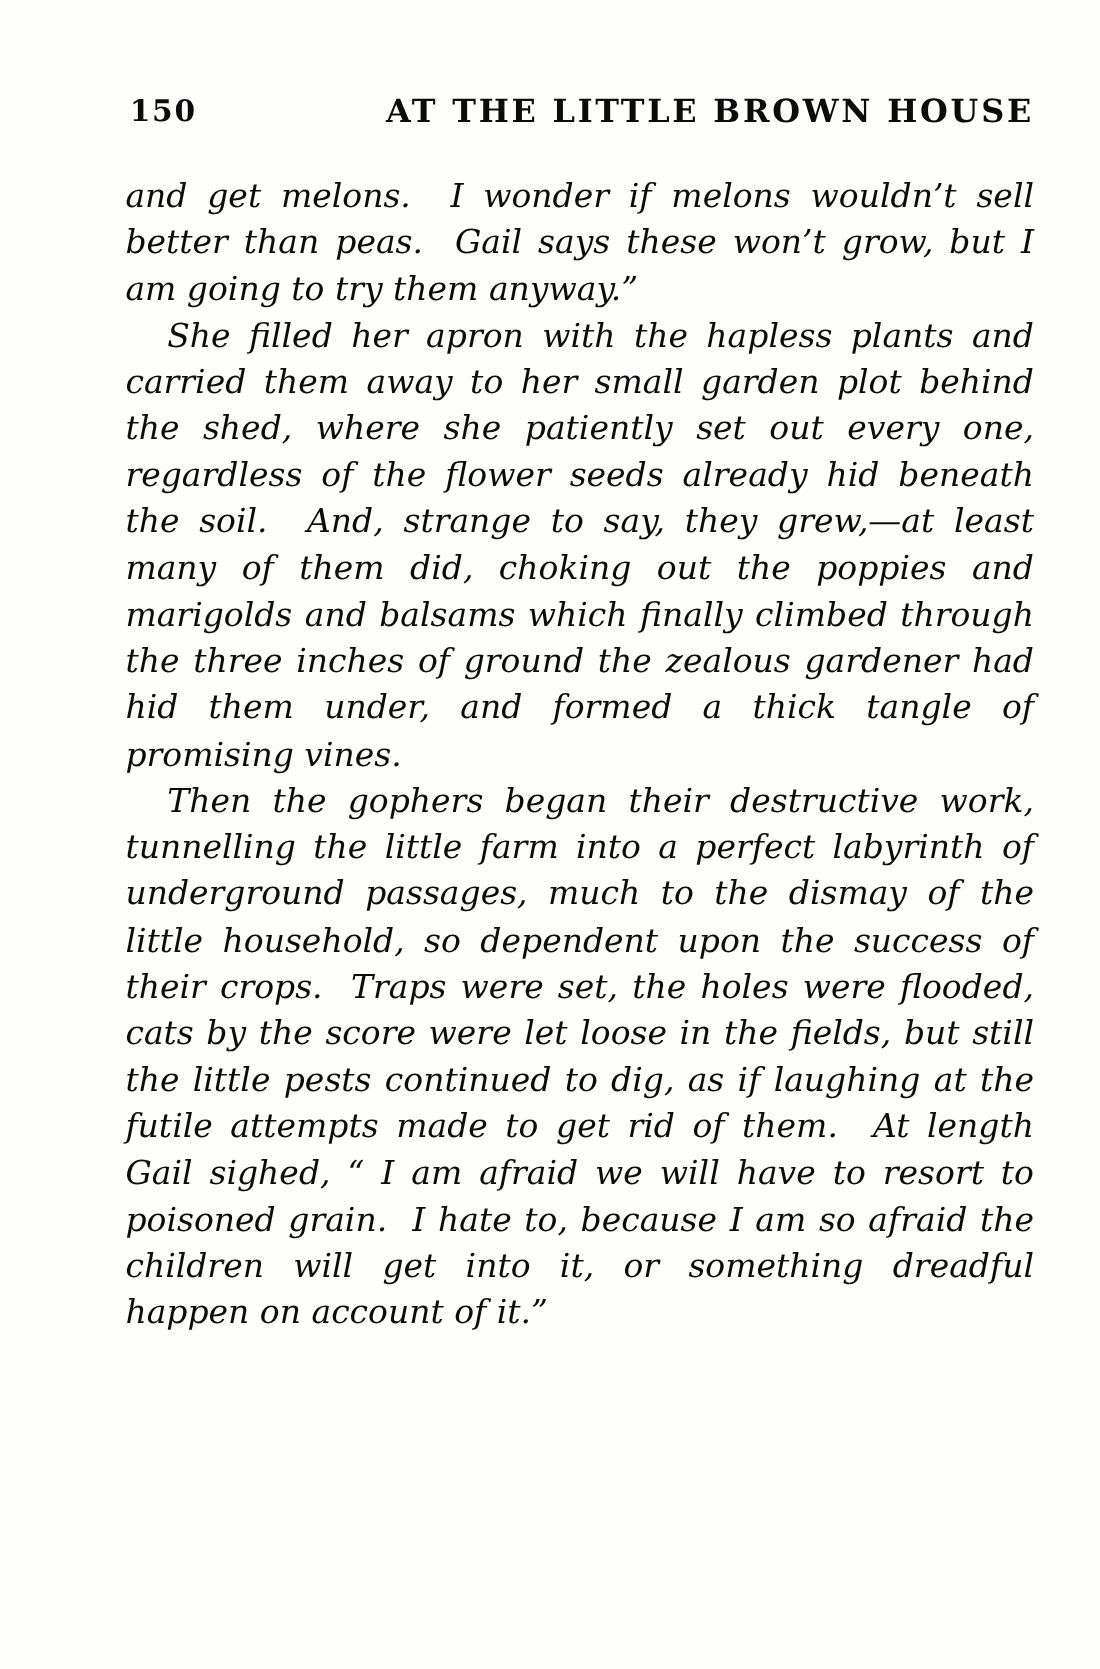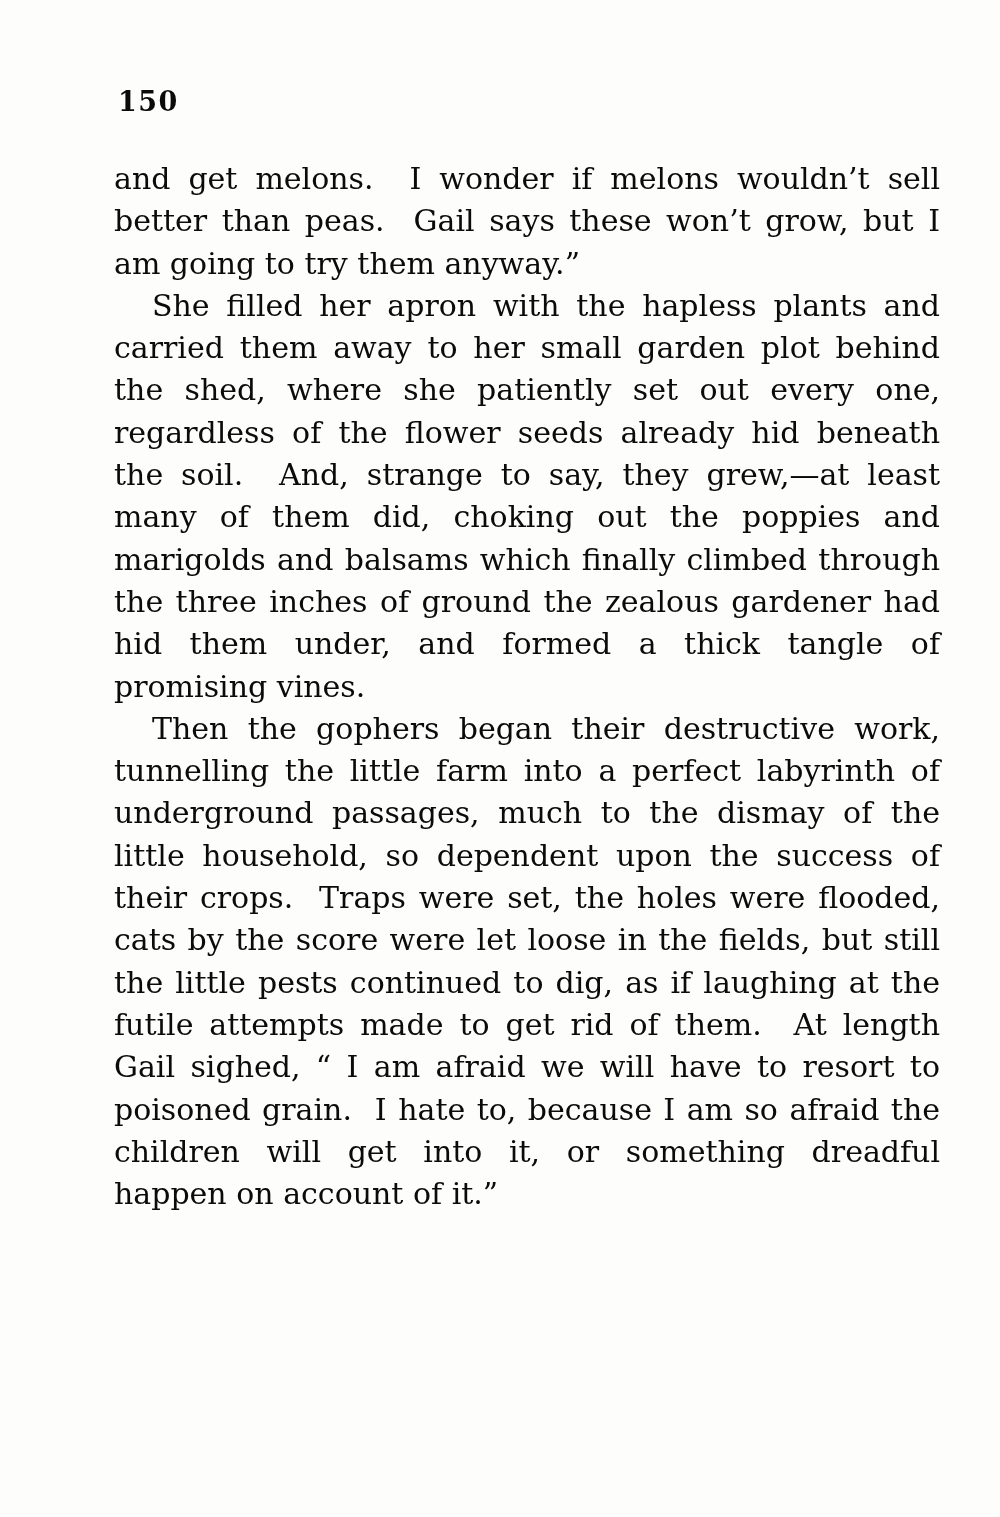"AT THE LITTLE BROWN HOUSE" span.title { html: none -> <span>AT THE LITTLE BROWN HOUSE</span> }
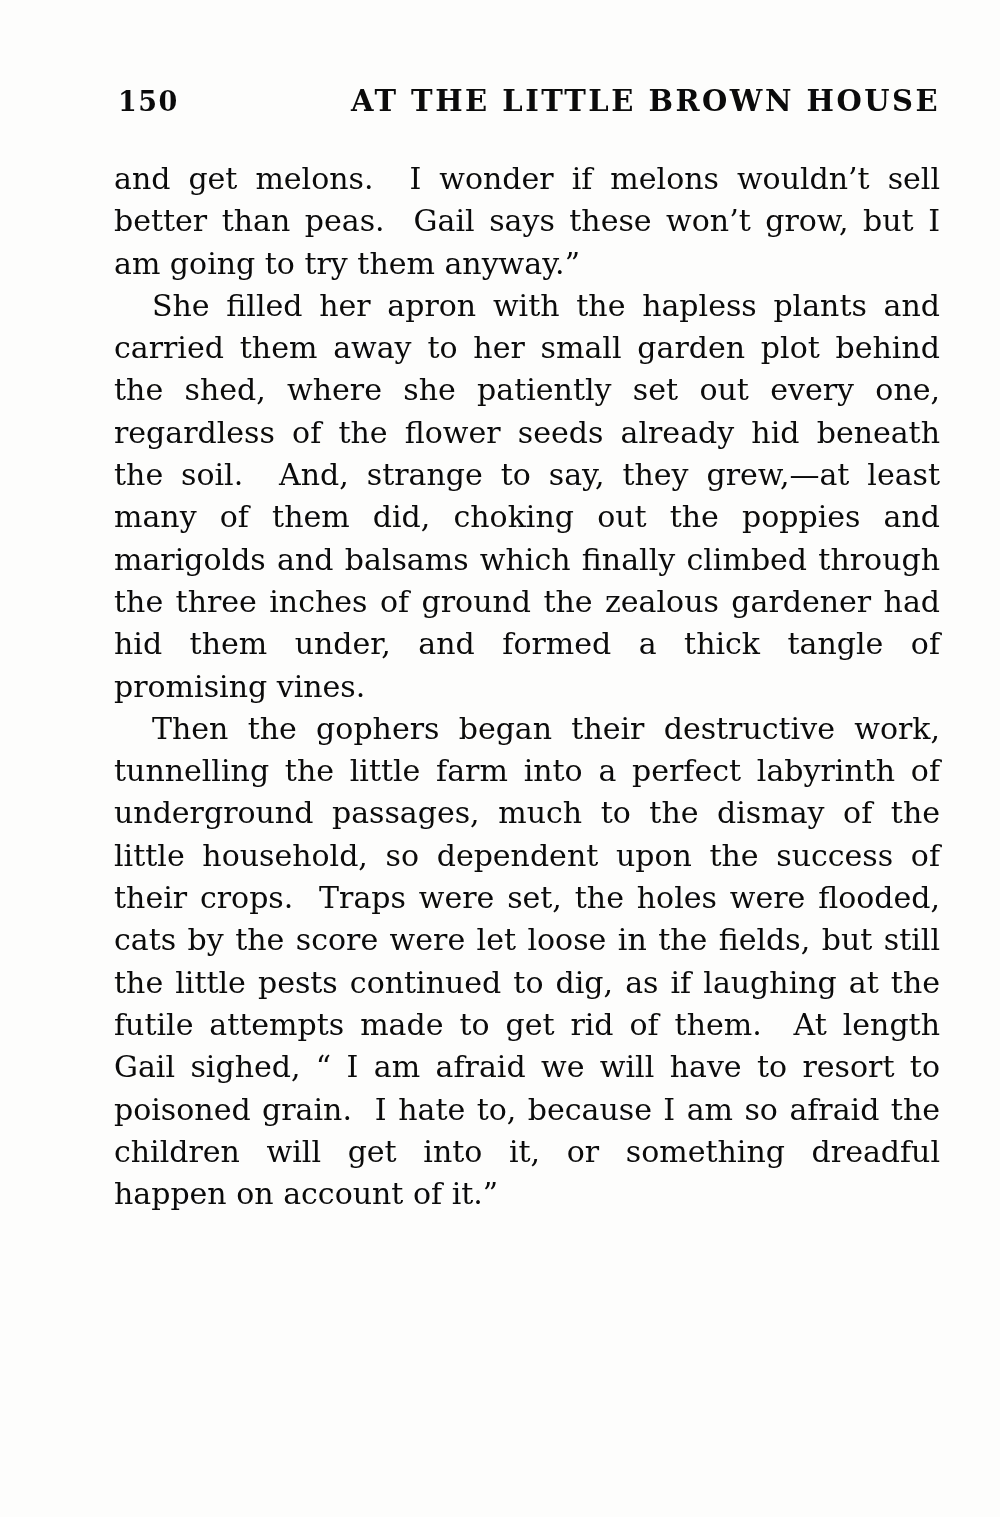"and get melons. I wonder" .para { font-style: none -> italic }
